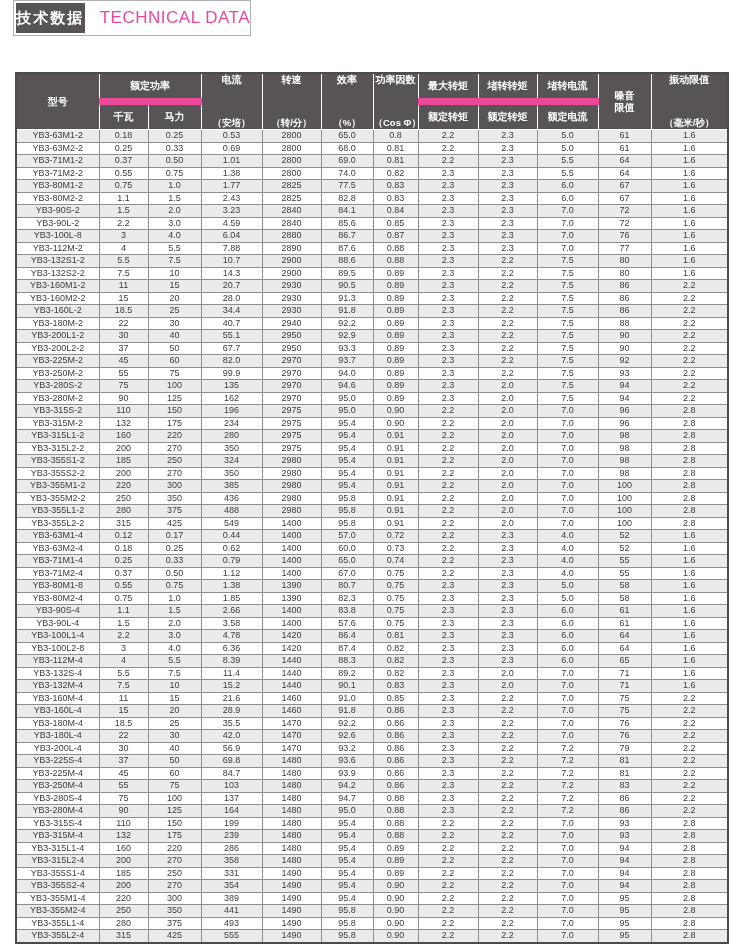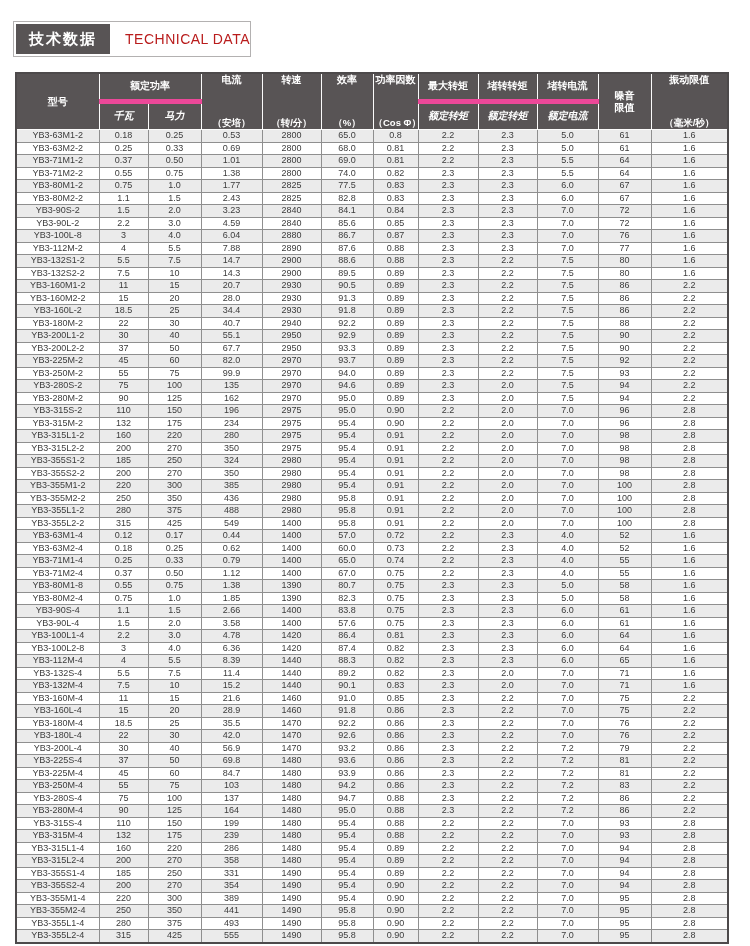"技术数据" .title-wrap { top: 21px -> 0 }
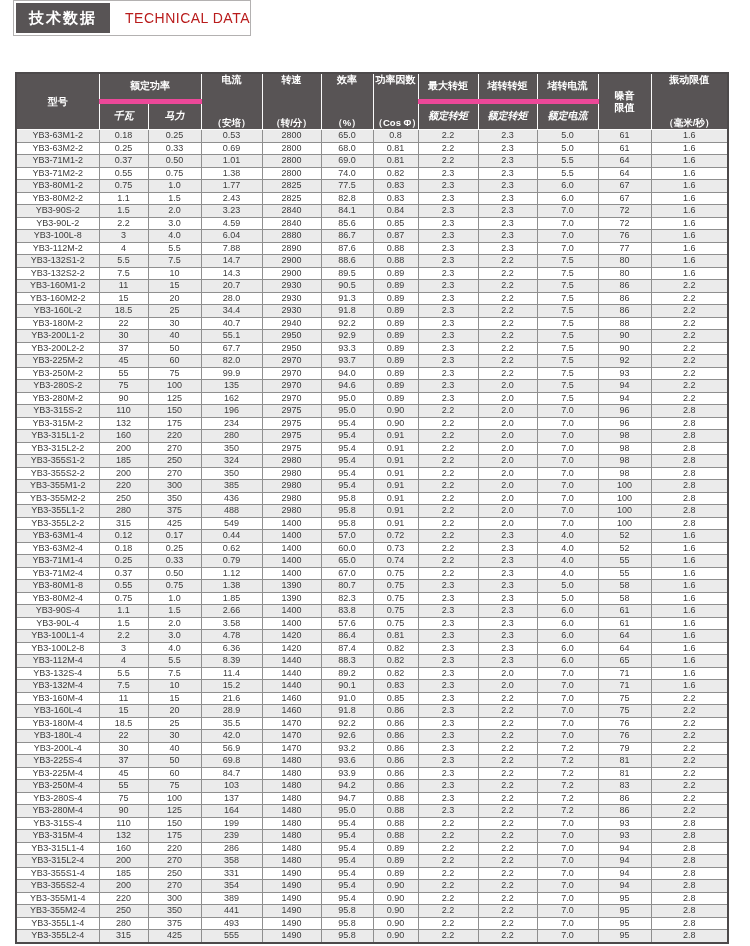"TECHNICAL DATA" .title-en { color: #b91c1c -> #ec4899; font-size: 14px -> 17px }
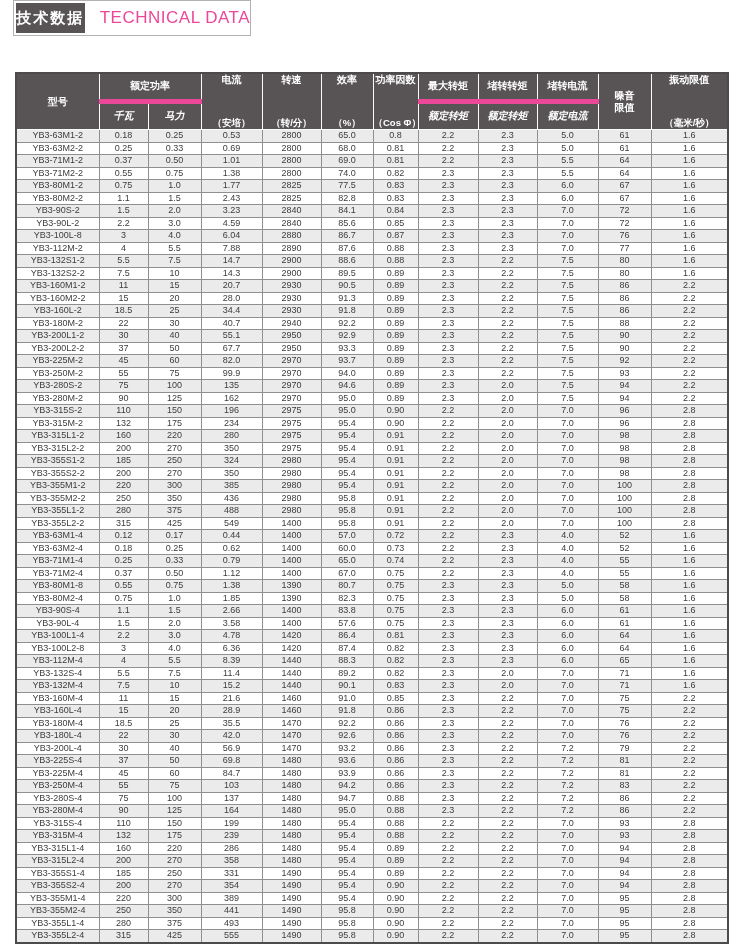"千瓦" thead tr.r2 th { border-top: 5px solid #ec4899 -> 7px solid #ec4899; font-style: italic -> none }
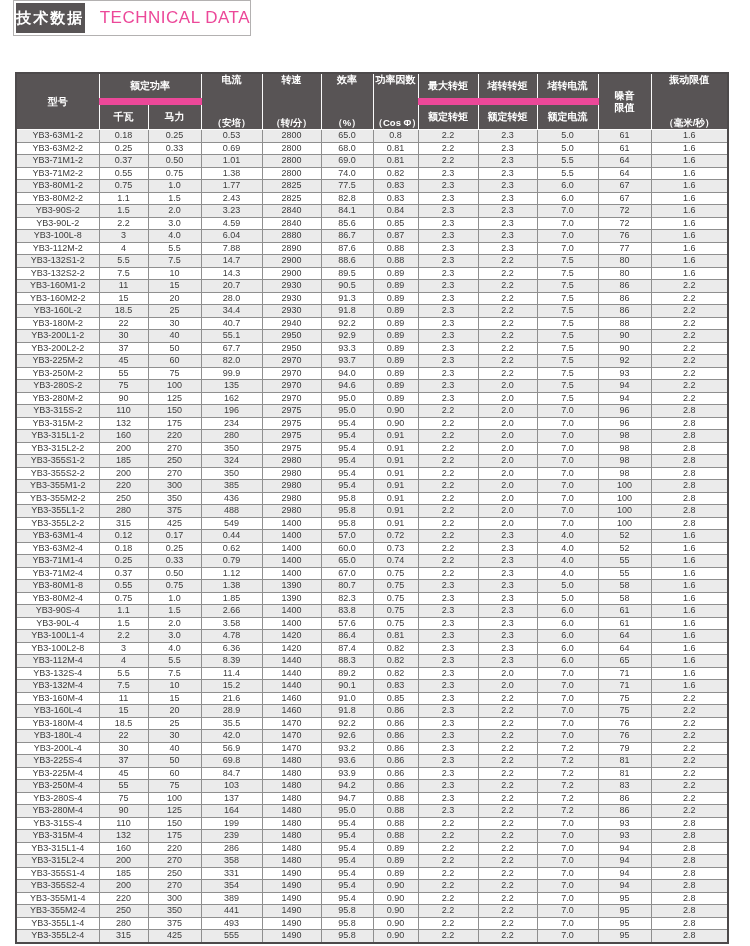"14.7" td { text: 14.7 -> 10.7 }
